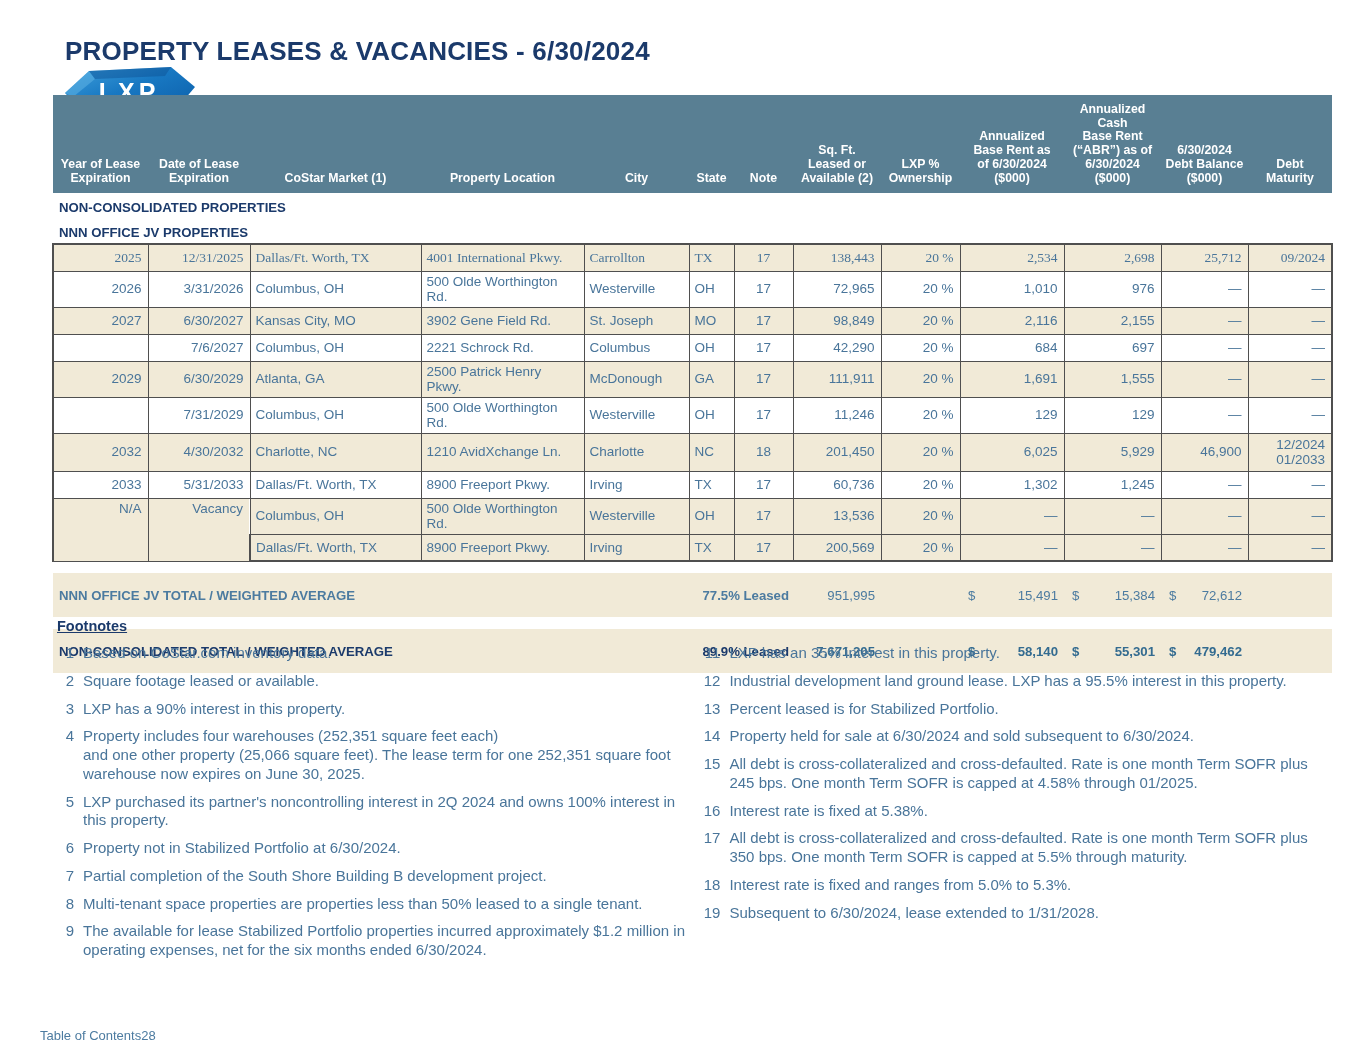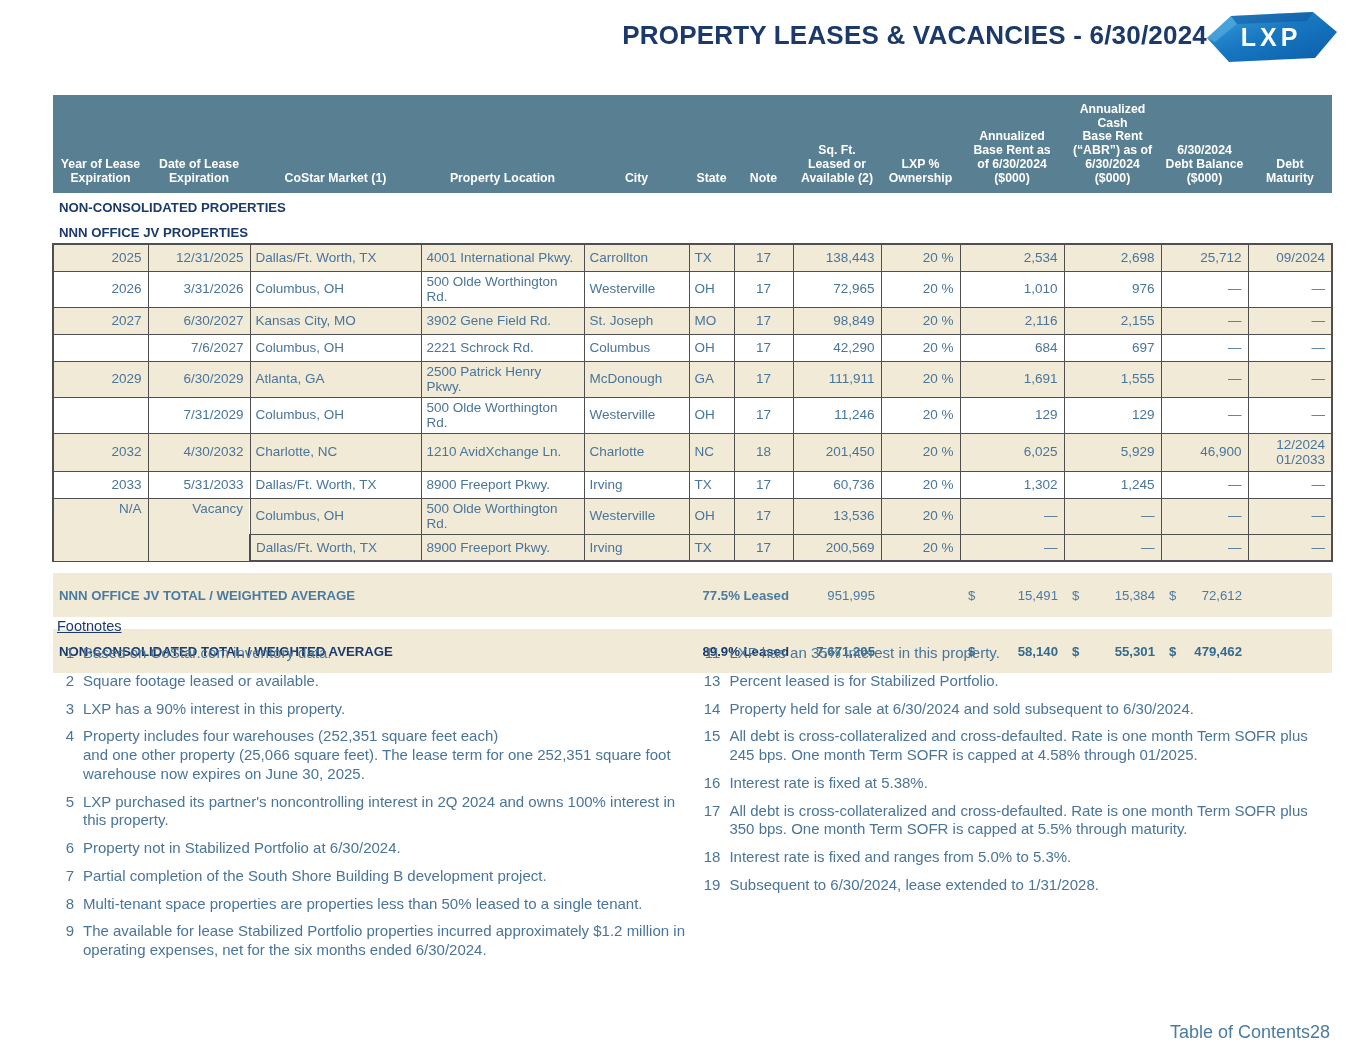"PROPERTY LEASES & VACANCIES -" .hdr { flex-direction: none -> column; justify-content: flex-end -> center; top: 12px -> 28px }
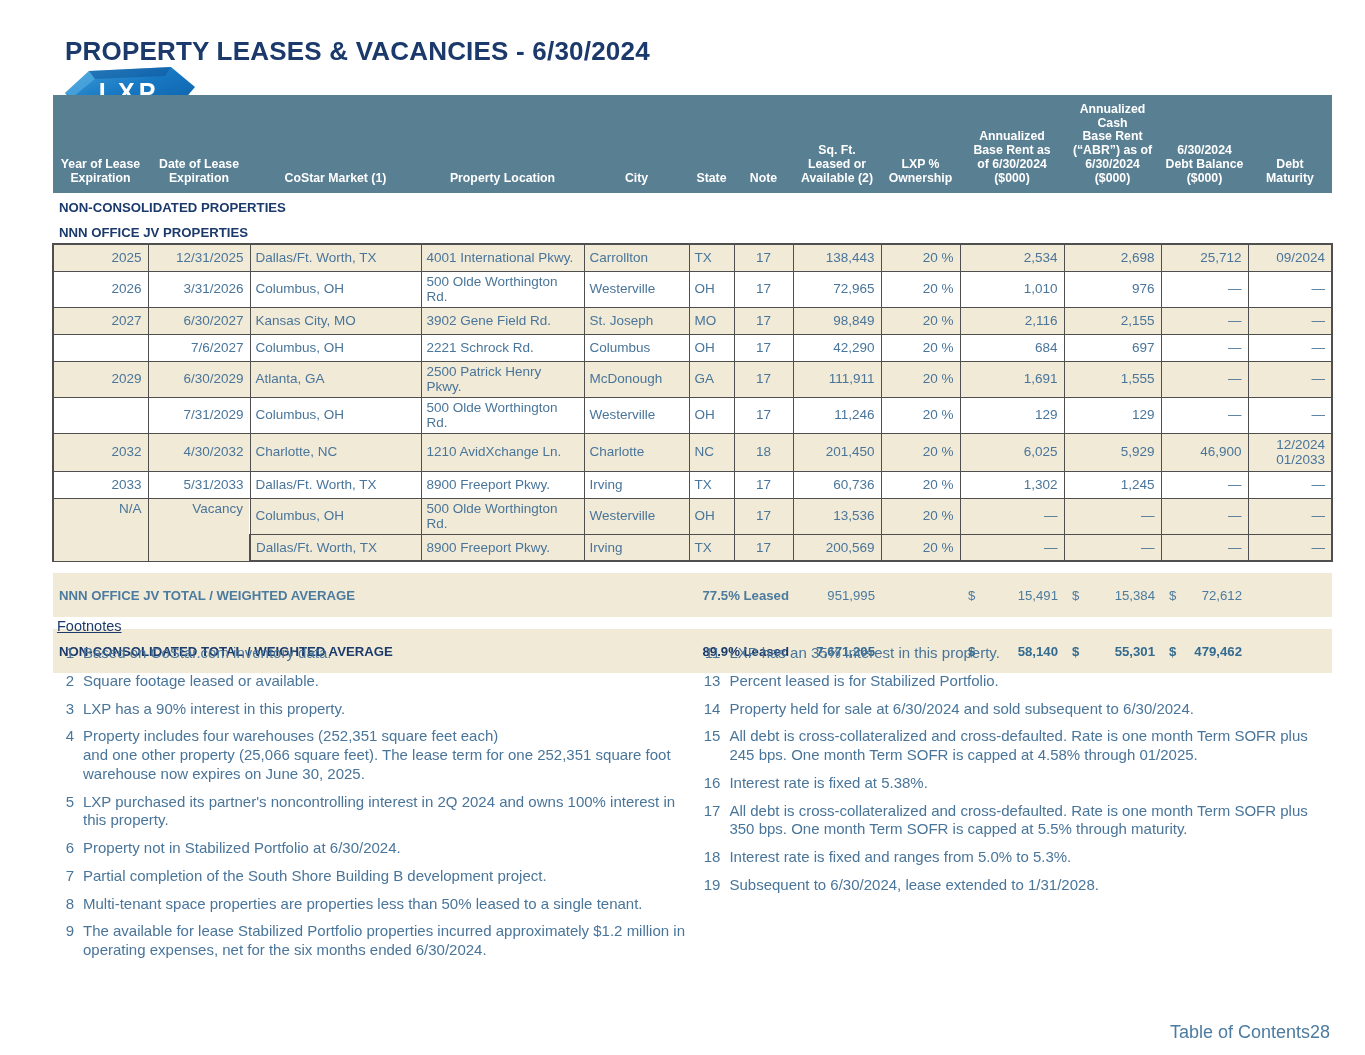"2025" tr.data.first td { font-family: none -> Liberation Serif, serif }
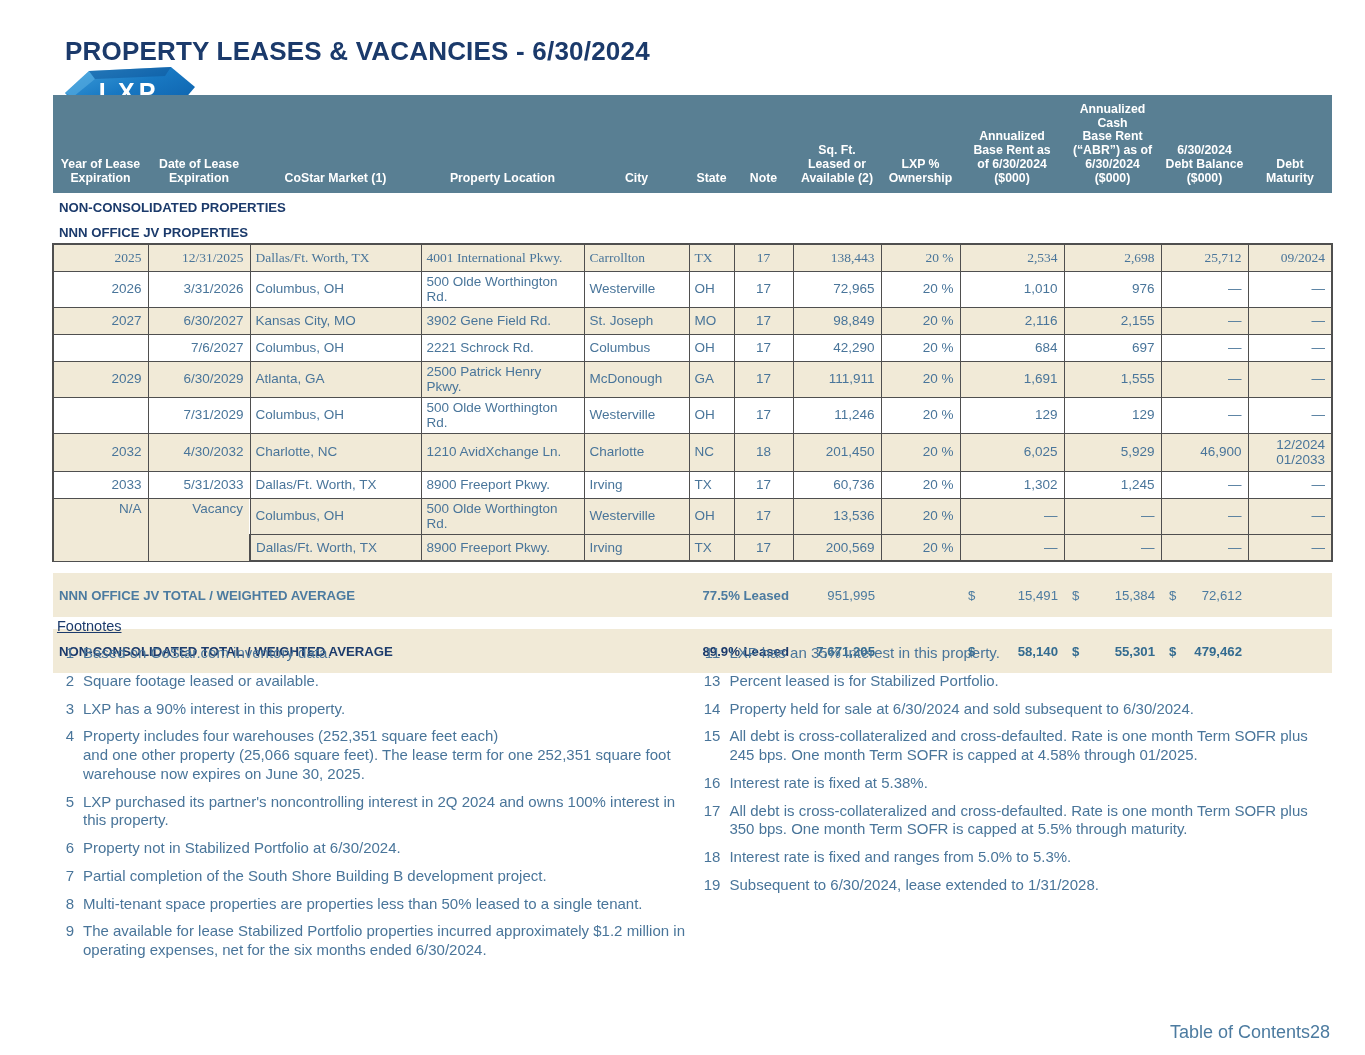"Footnotes" .fn-heading { font-weight: normal -> bold }
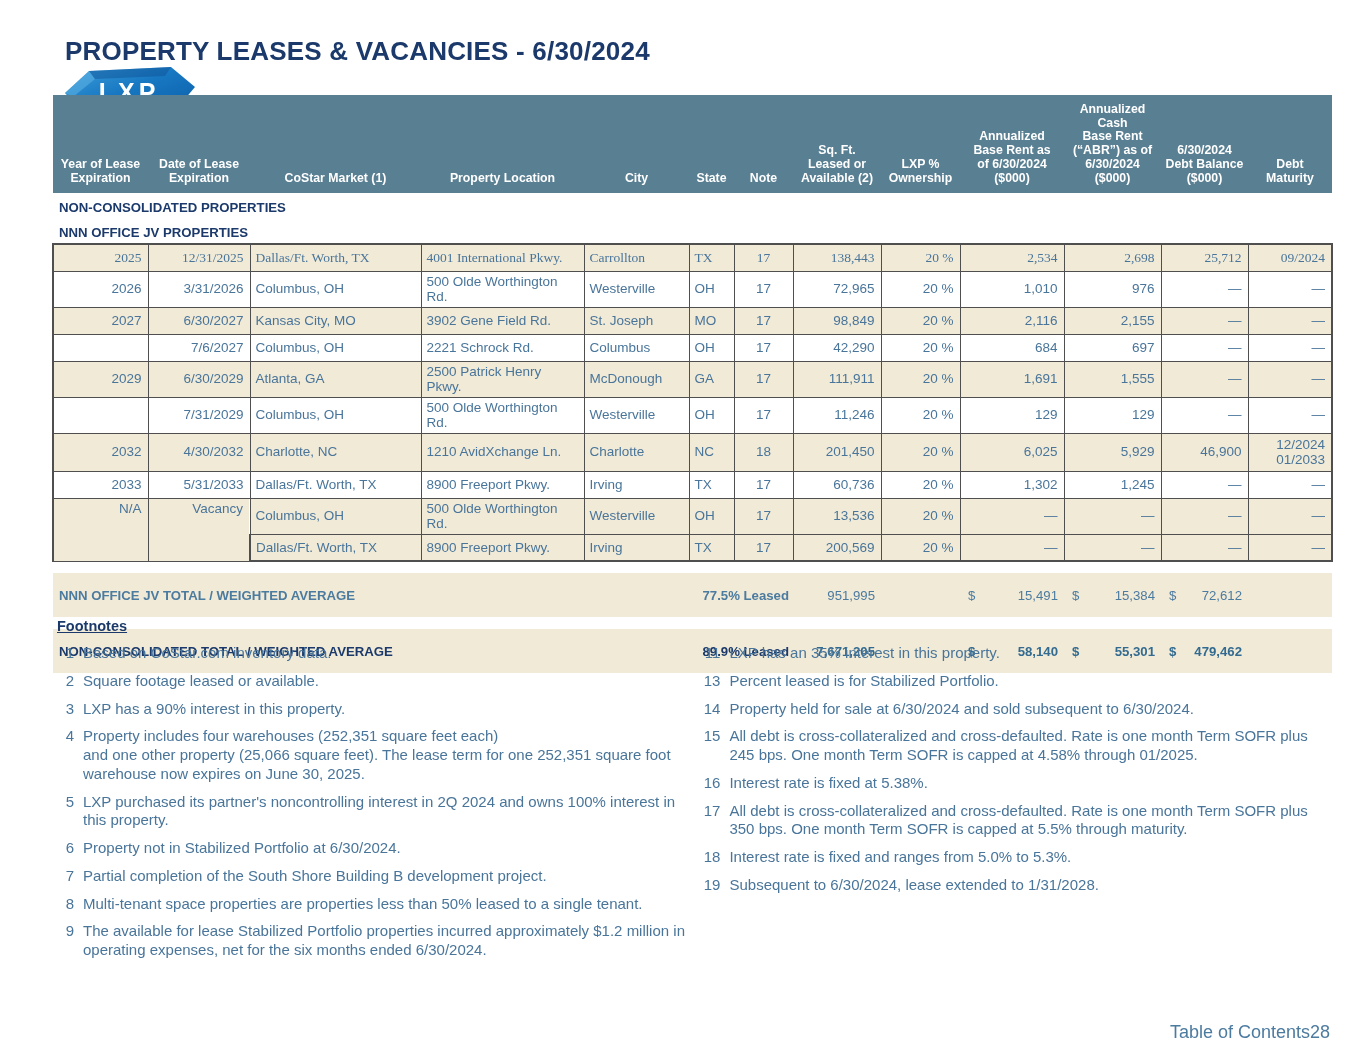"12" div.fn-item { html: none -> <div> <span>12</span> <span>Industrial development land ground lease. LXP has a 95.5% interest in this property.</span> </div> }
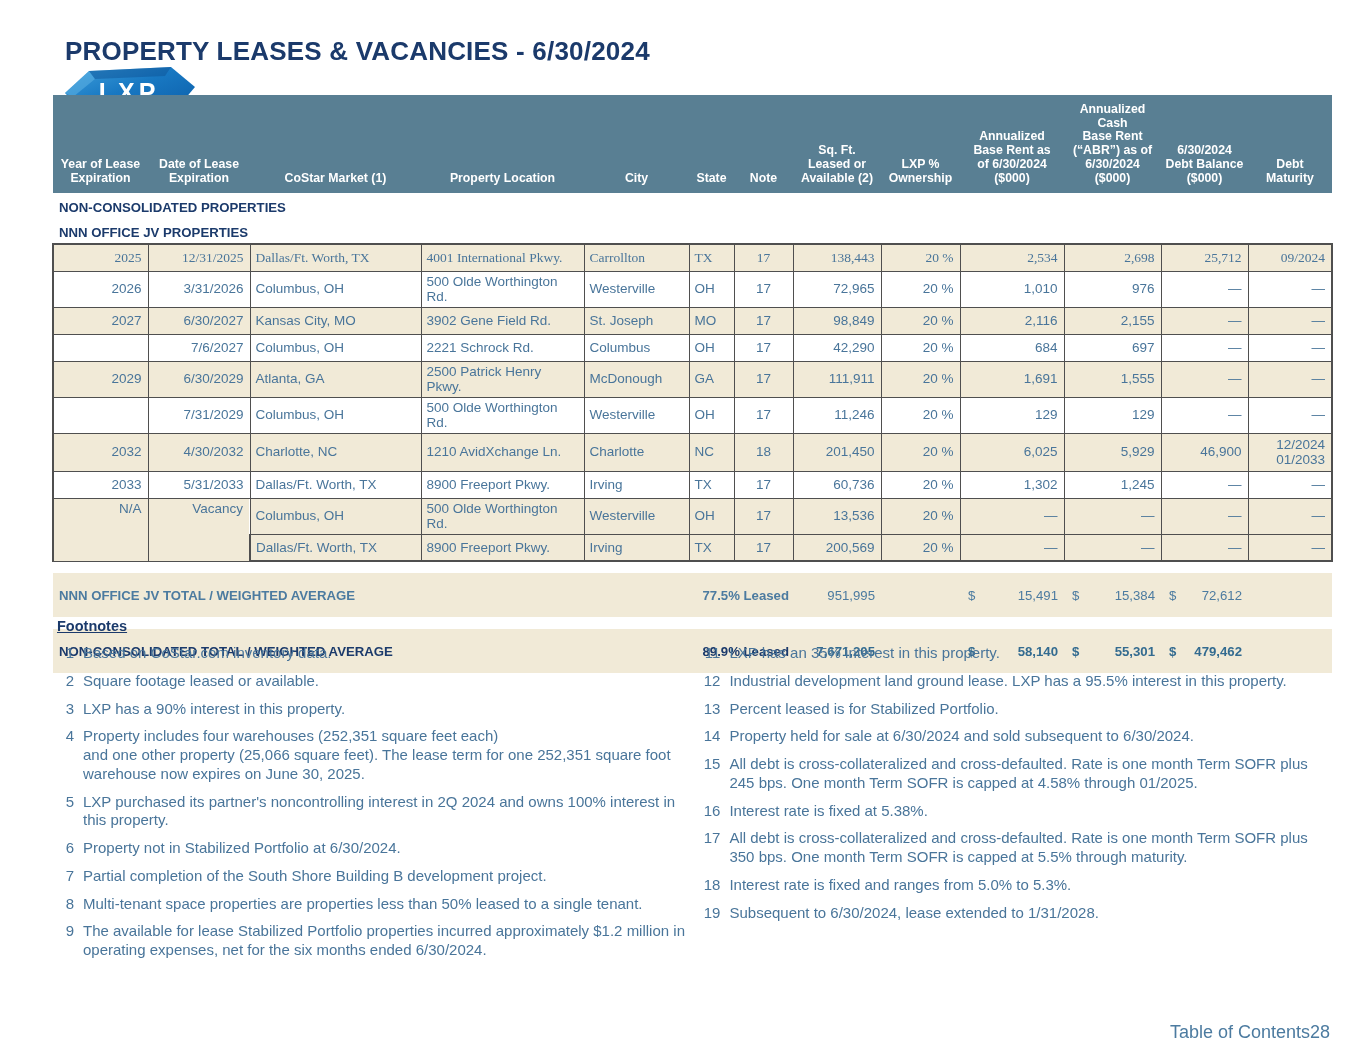"Table of Contents" .footer { font-size: 18px -> 13px; justify-content: flex-end -> flex-start }
